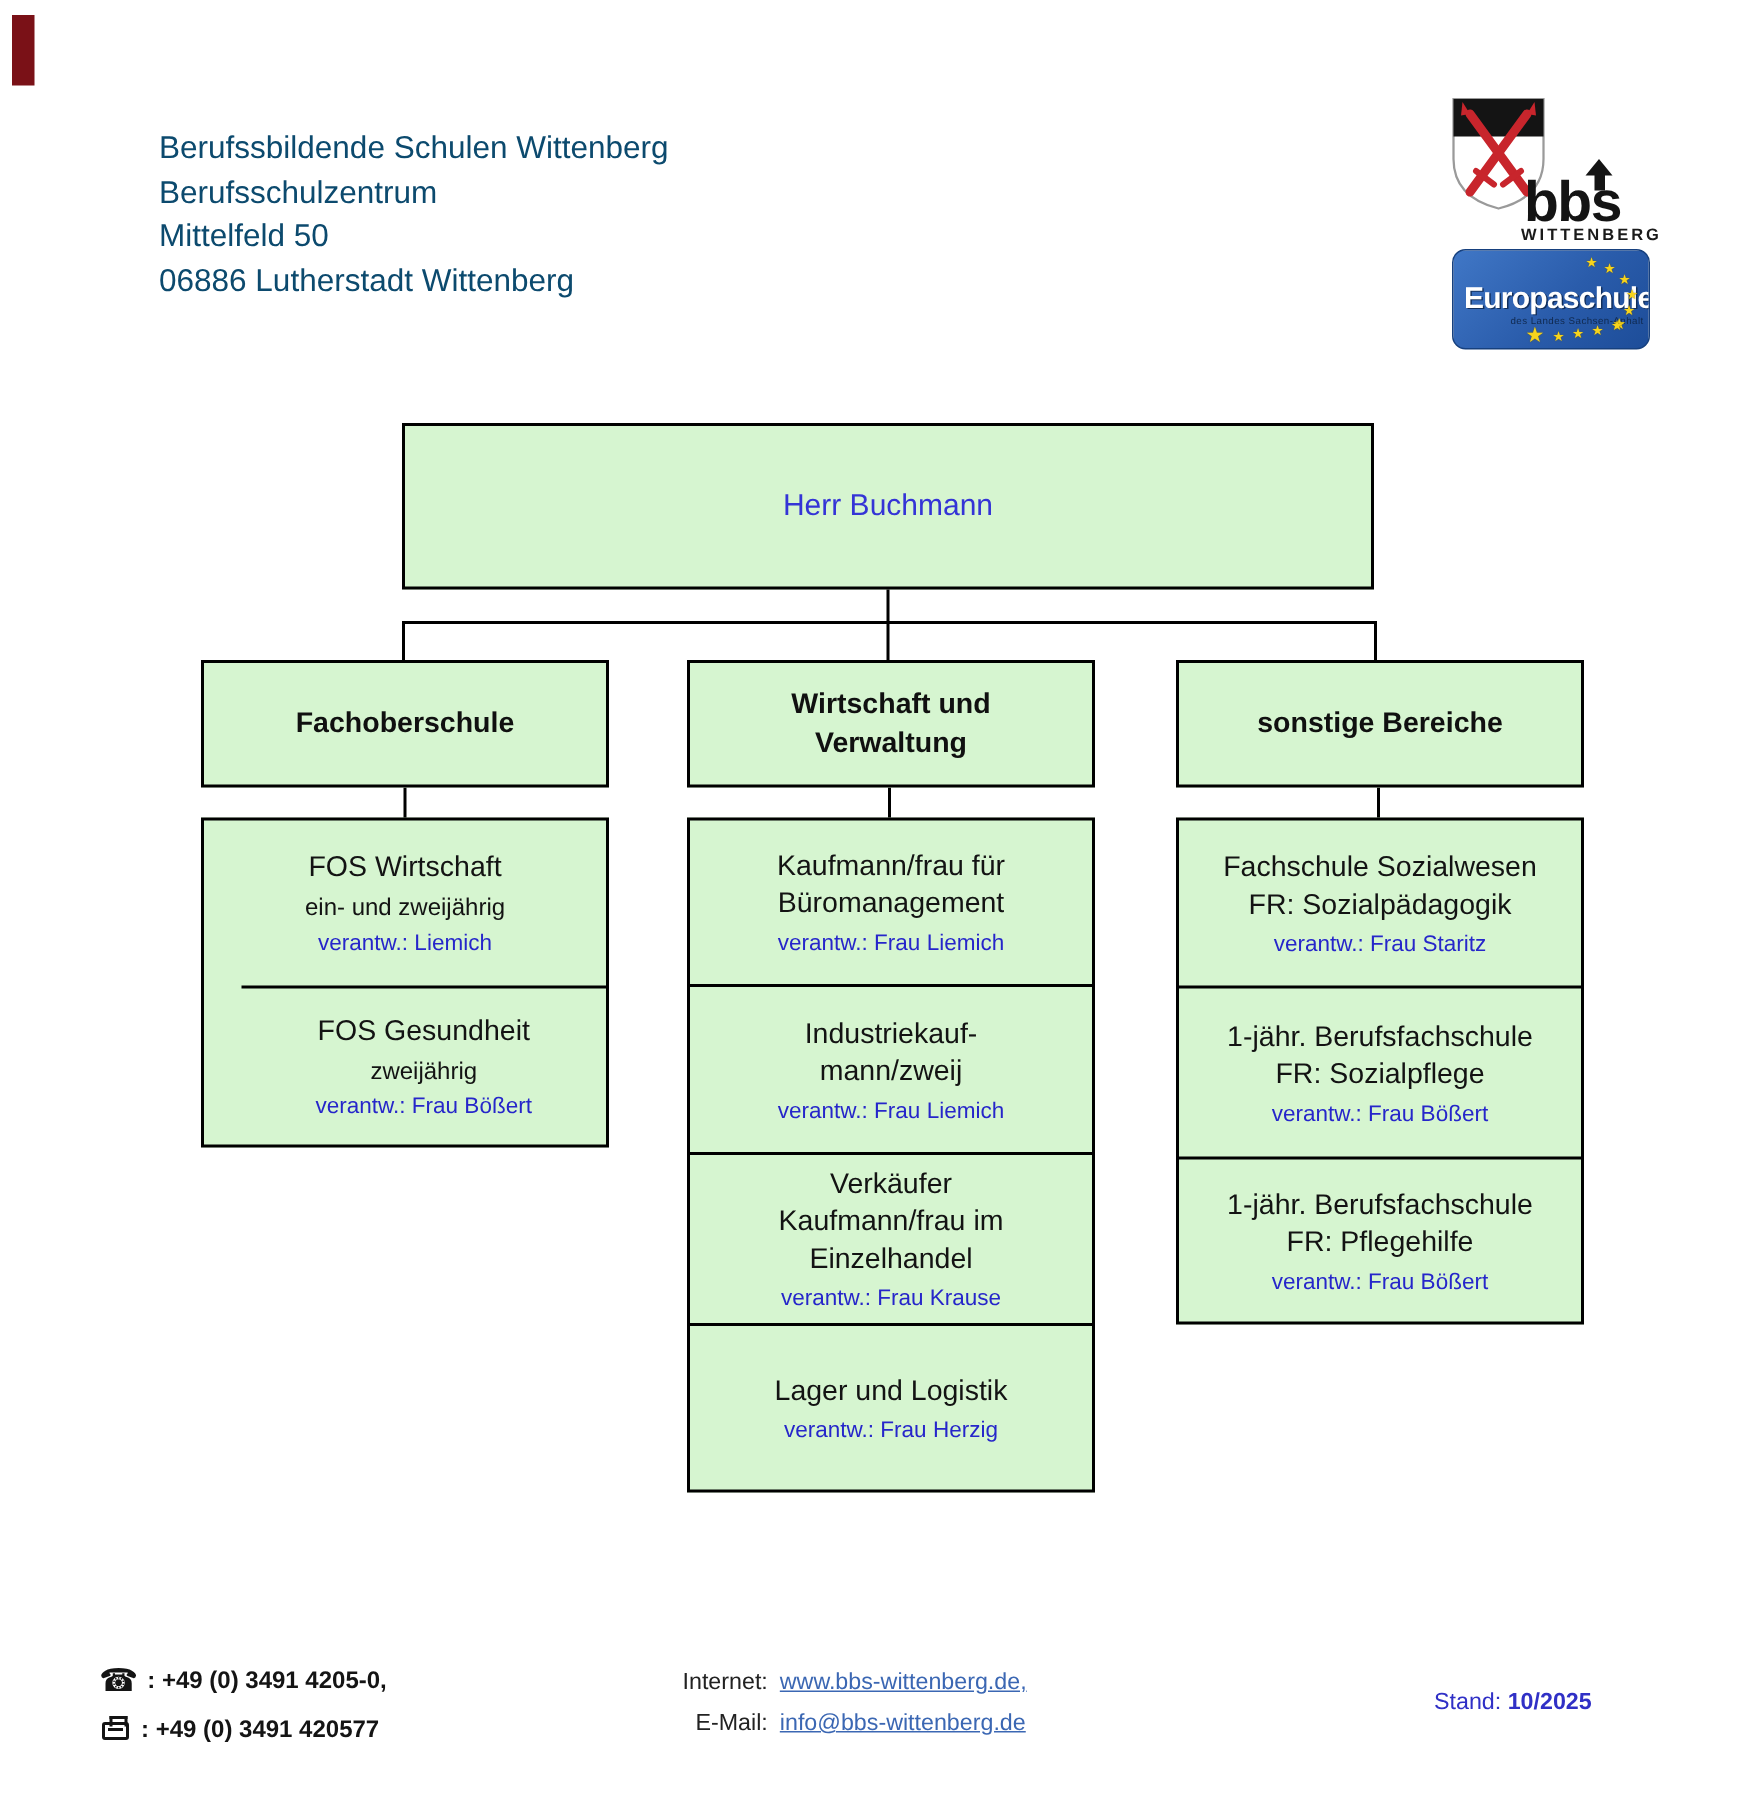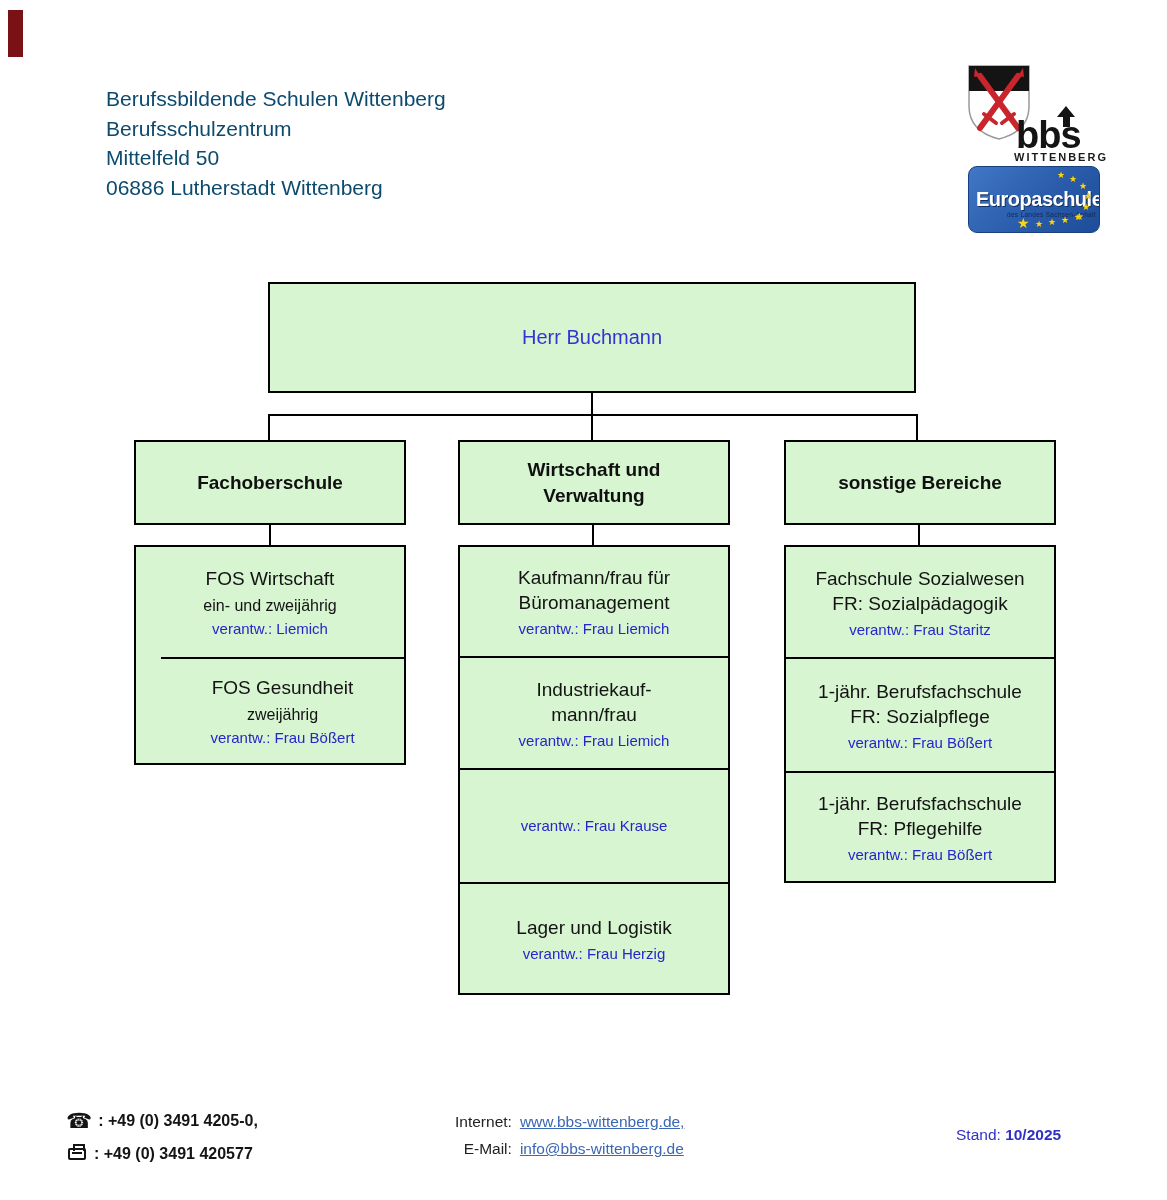"Industriekauf-" div.cell-title { text: mann/frau -> mann/zweij }
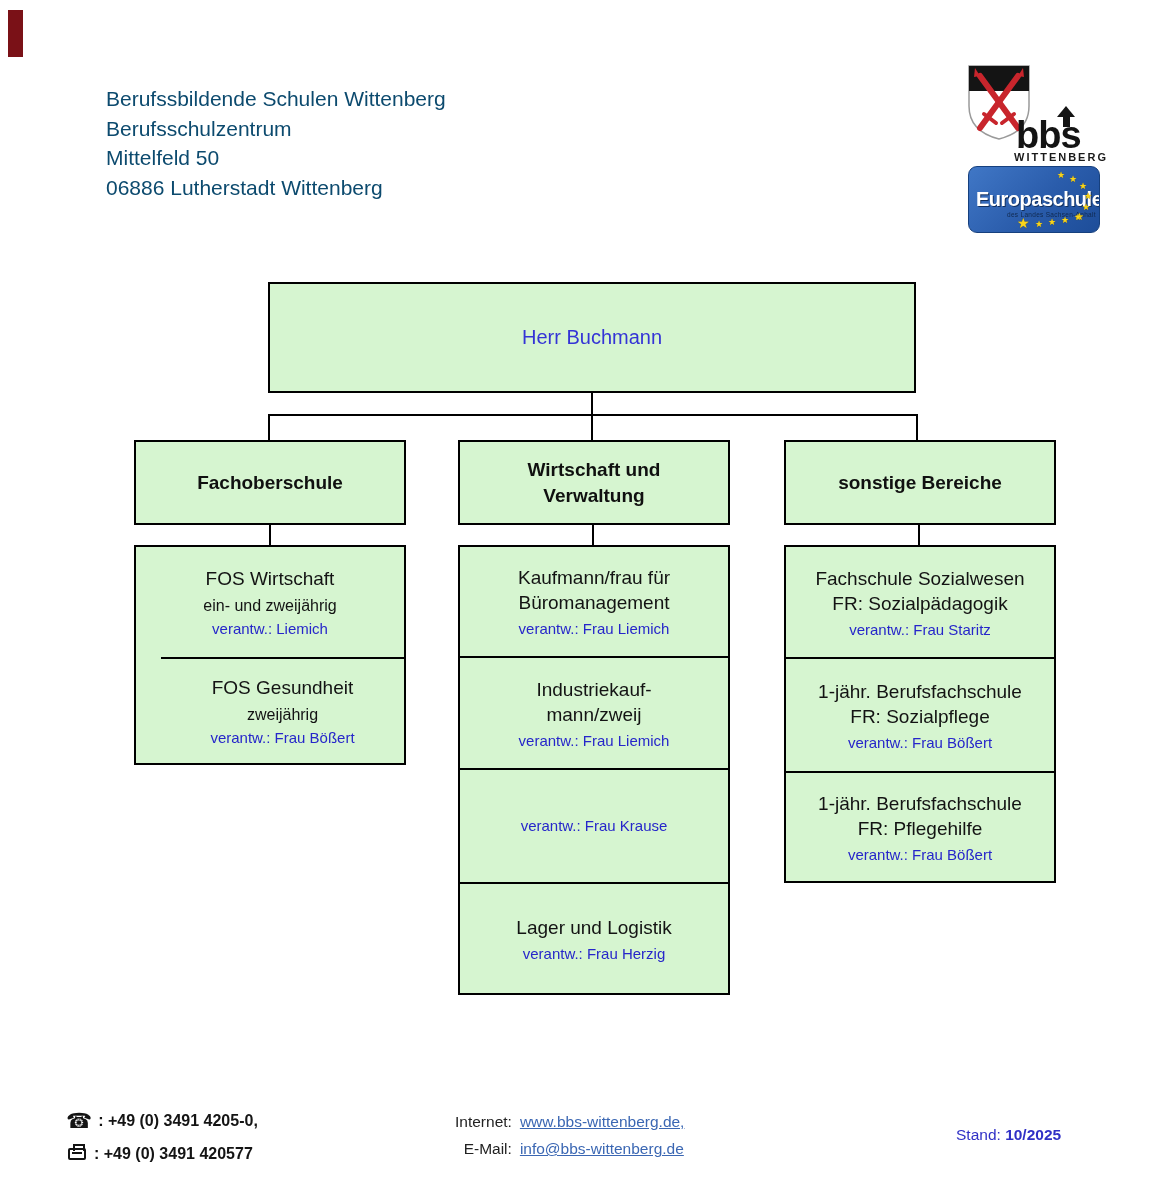"Verkäufer" div.cell-title { html: none -> <div>Verkäufer Kaufmann/frau im Einzelhandel</div> }
